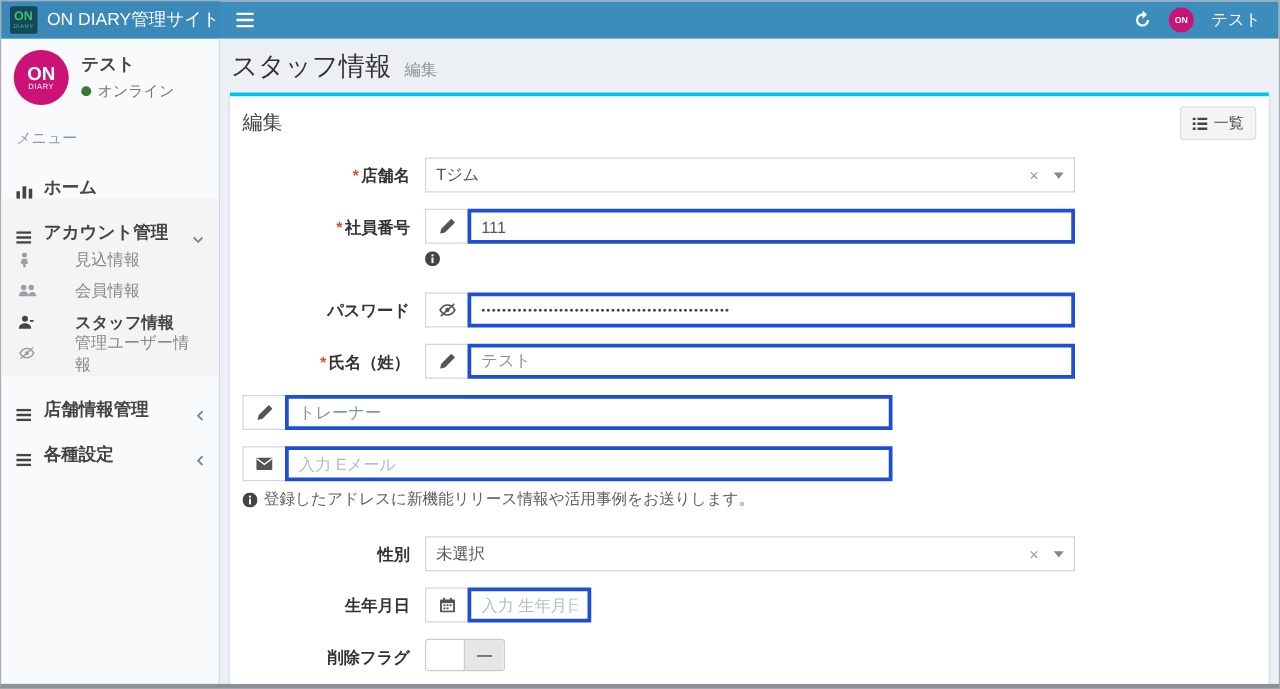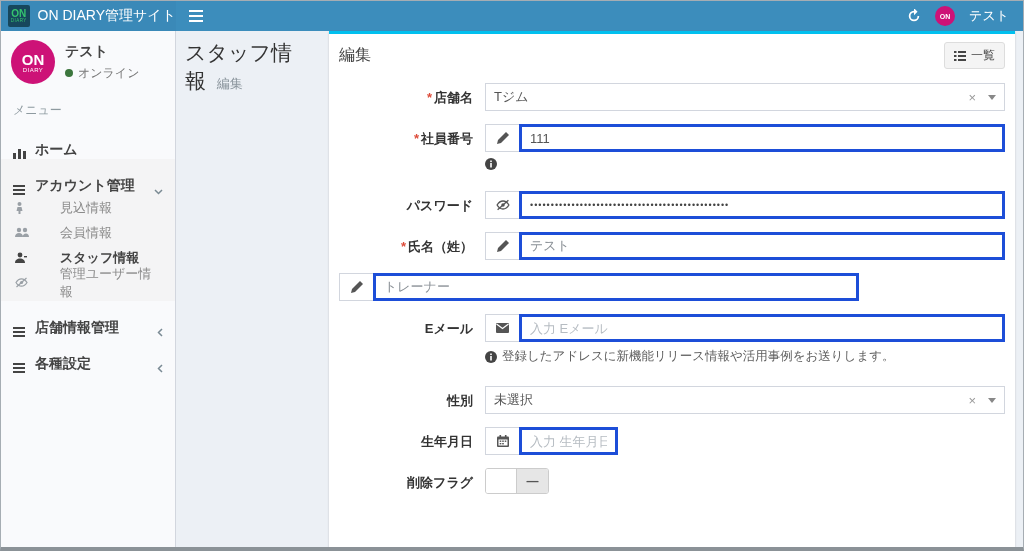"スタッフ情報 編集" .content { flex-direction: row -> column }
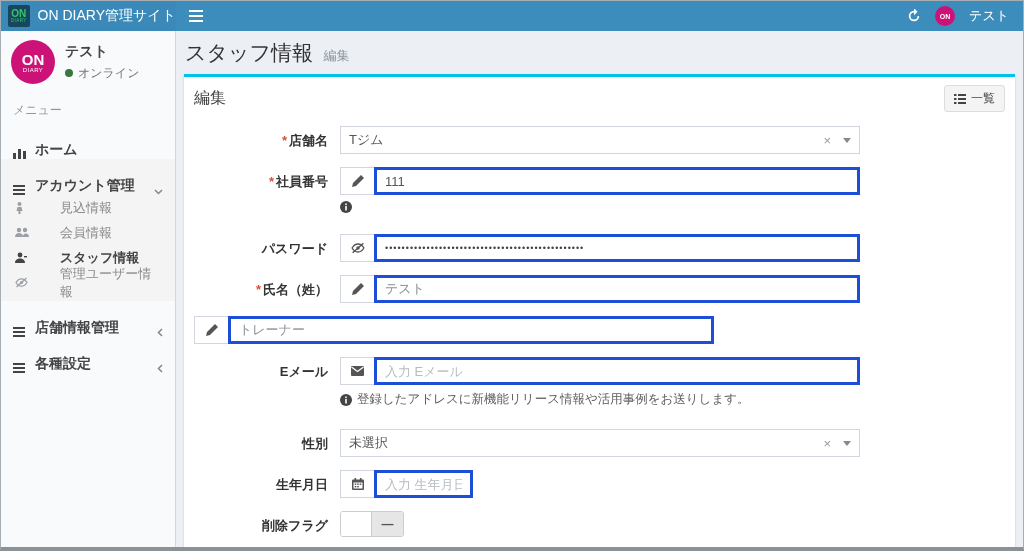"Eメール" div.lbl { html: <div><span>Eメール</span></div> -> none }
